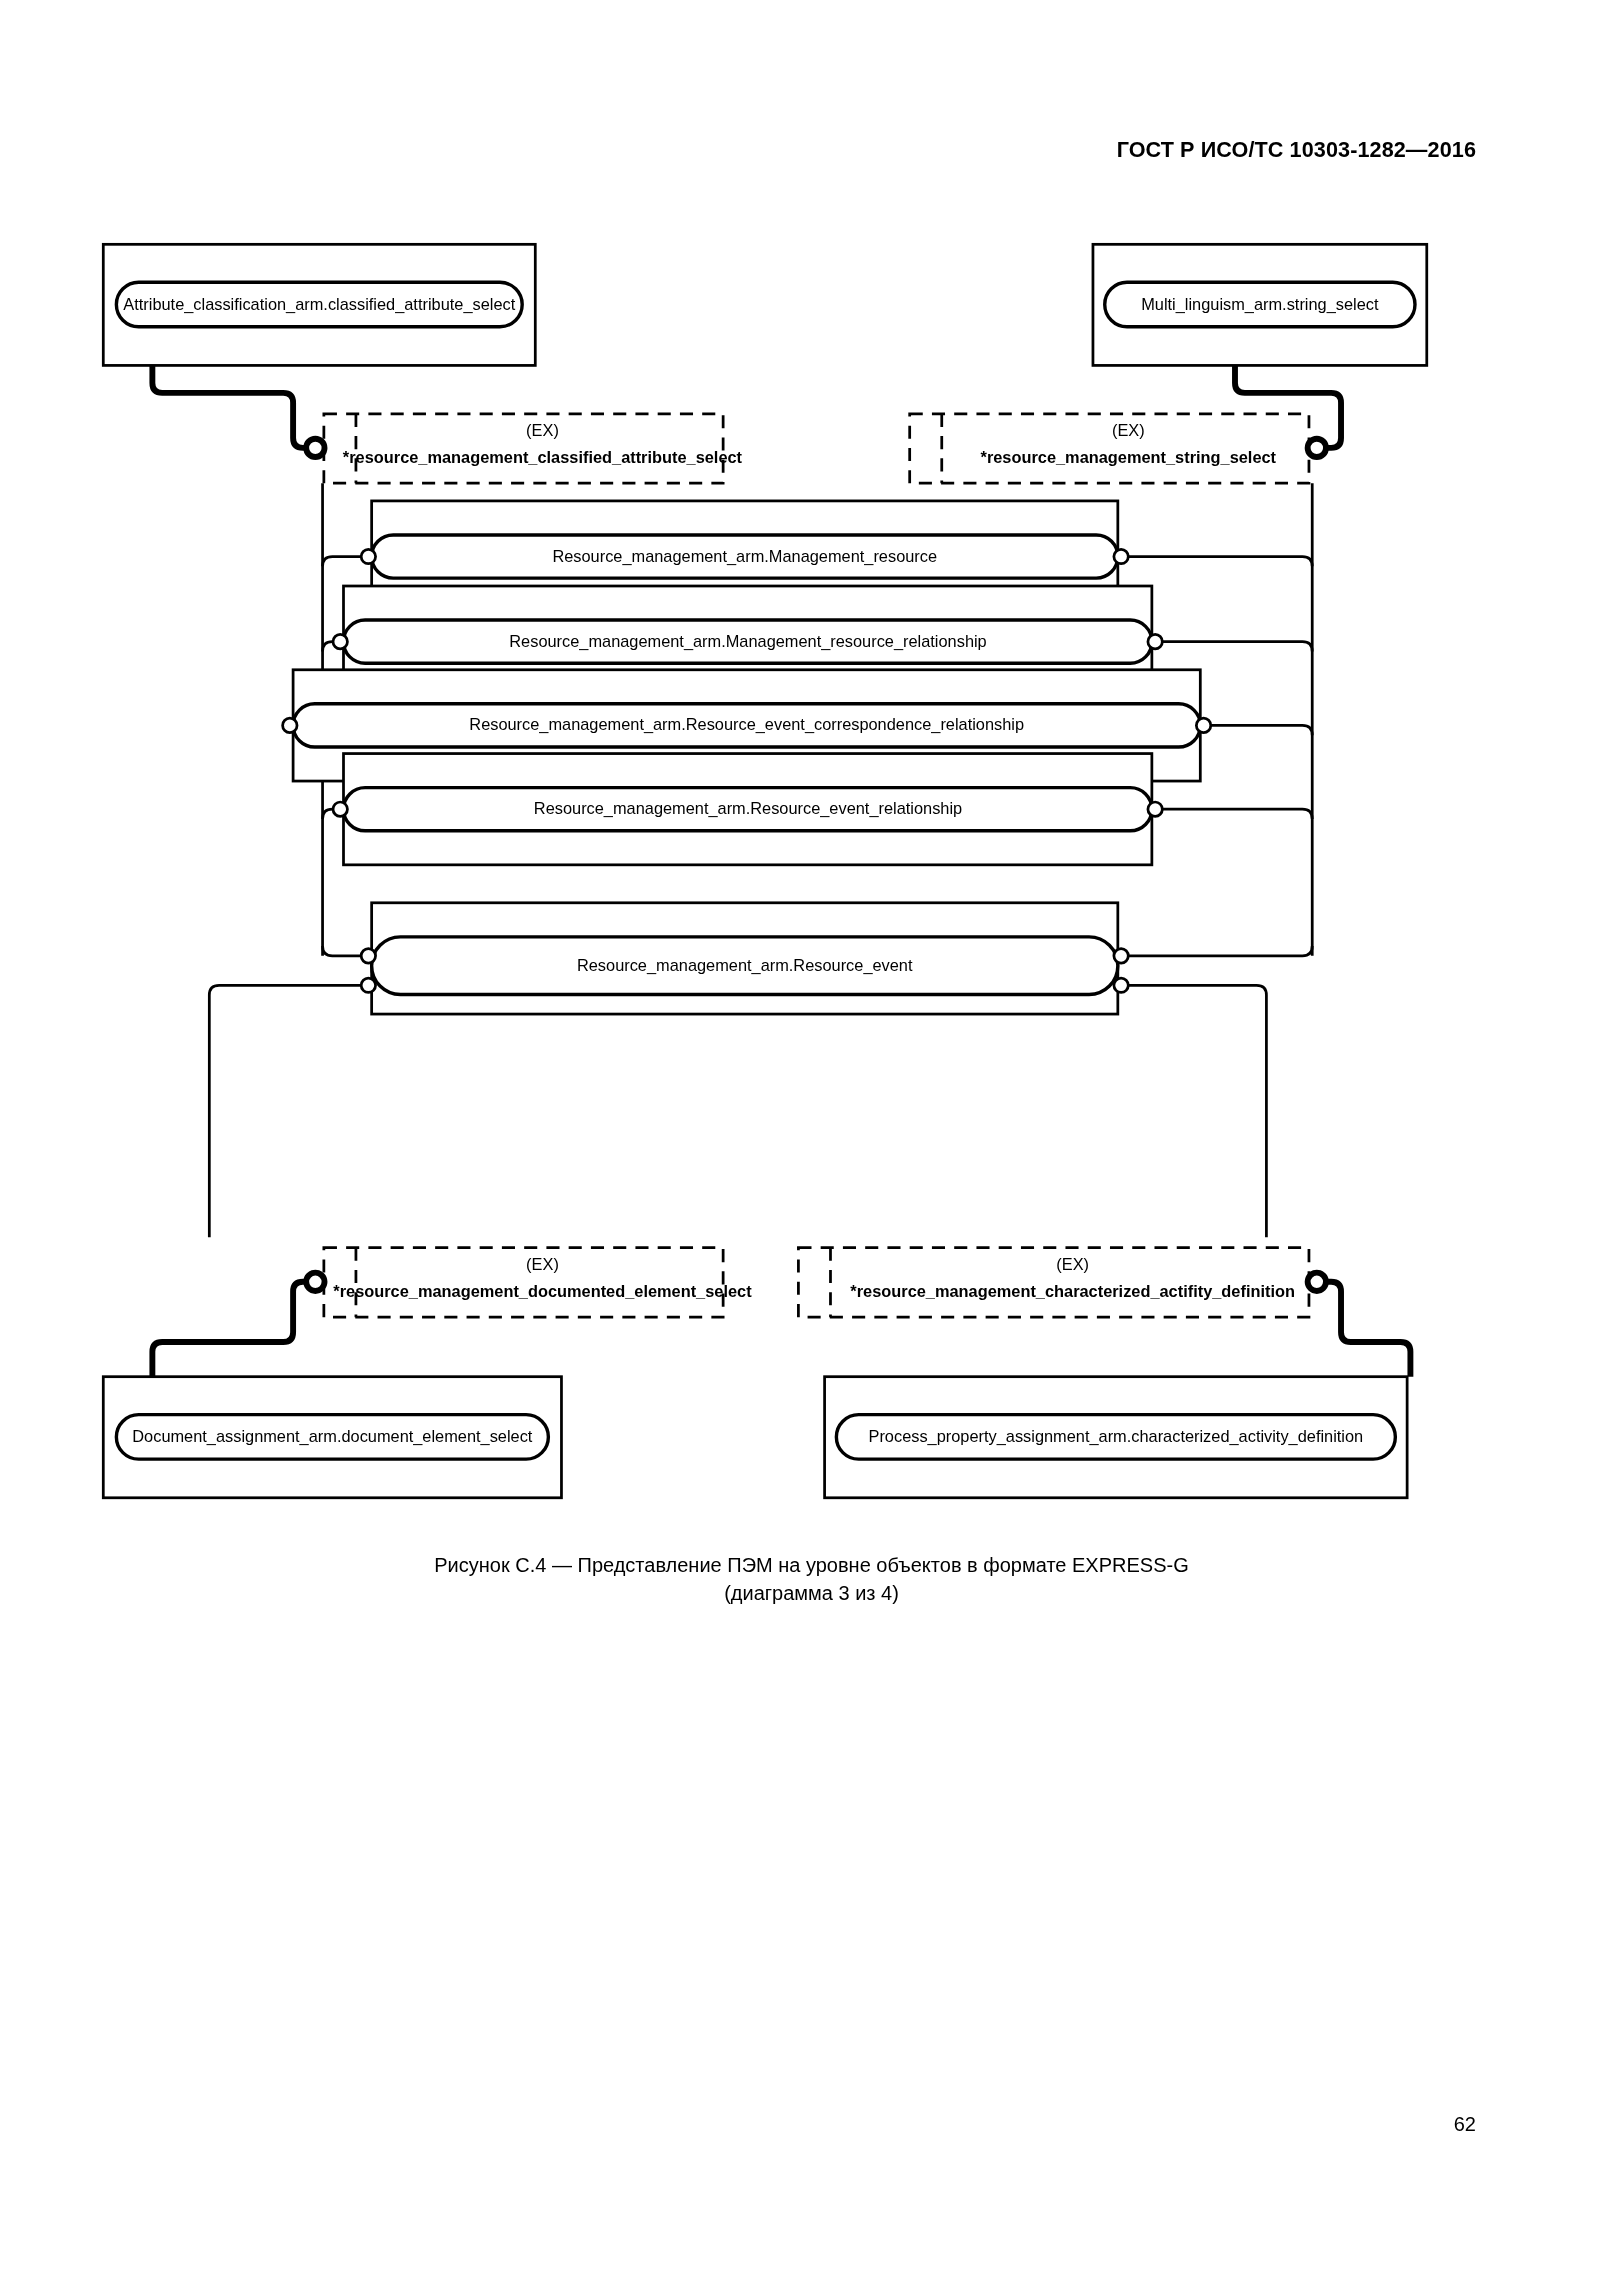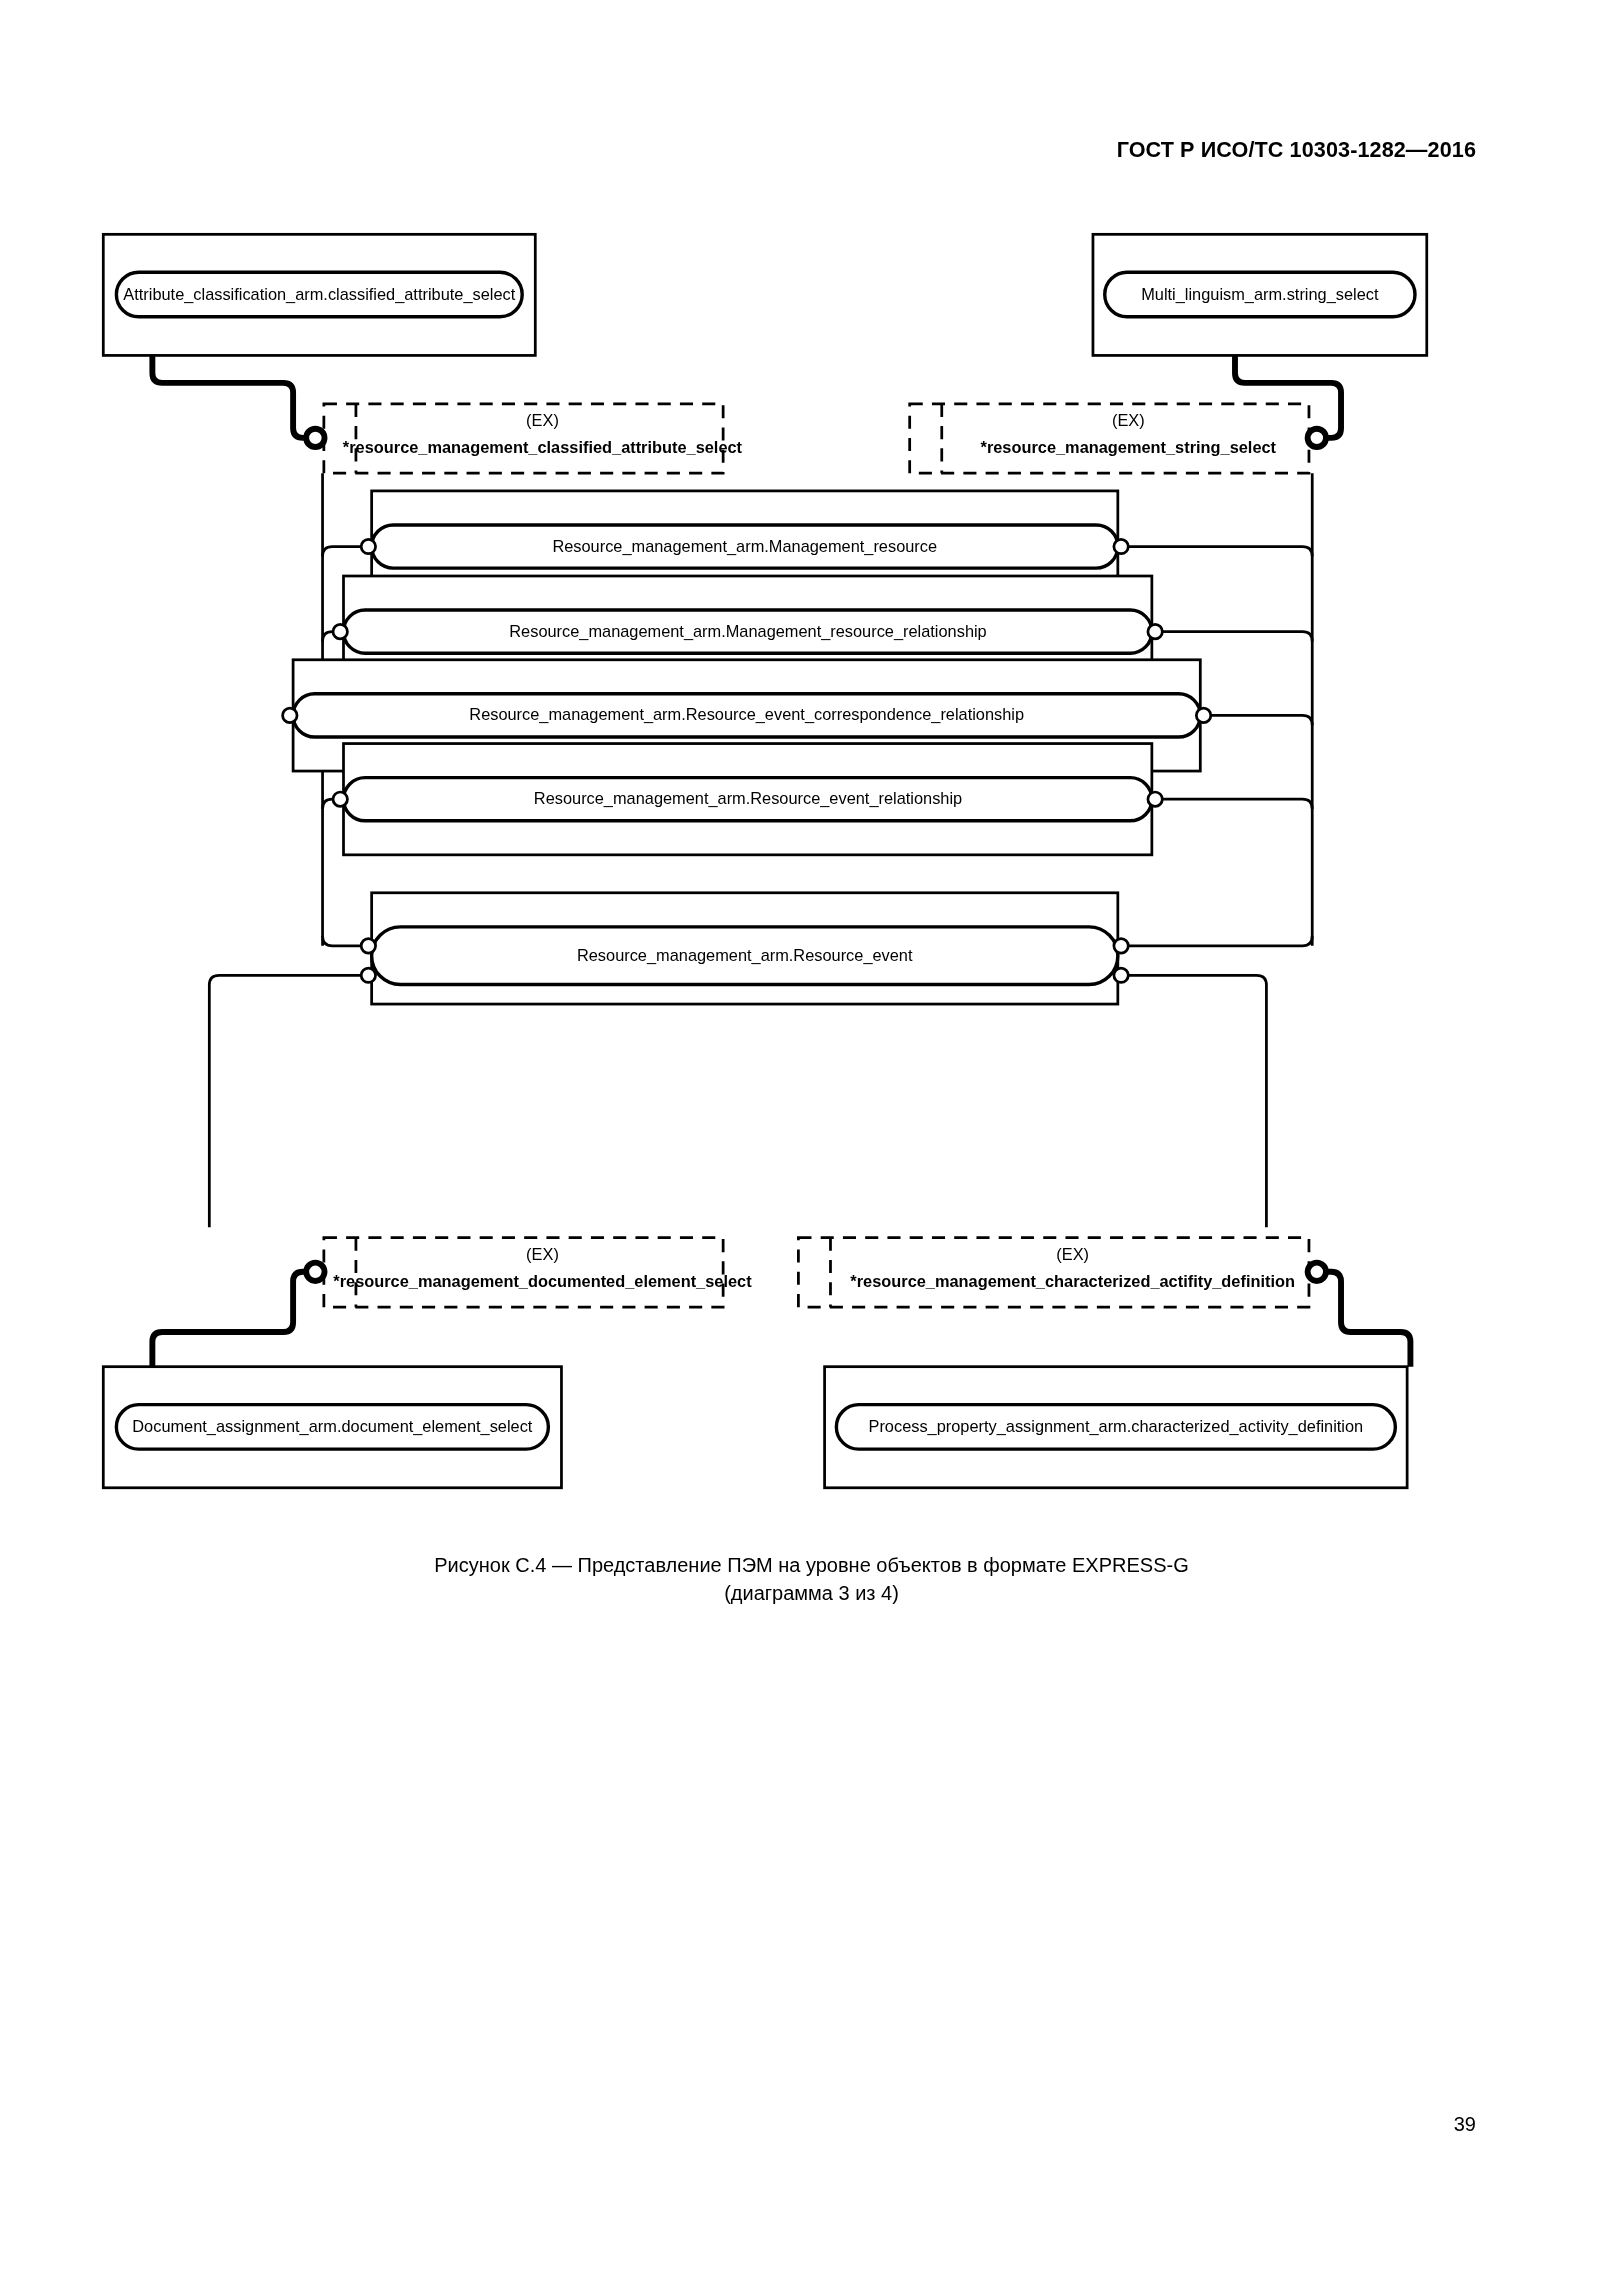"Attribute_classification_arm.classified_" .figure-wrap { top: 216px -> 226px }
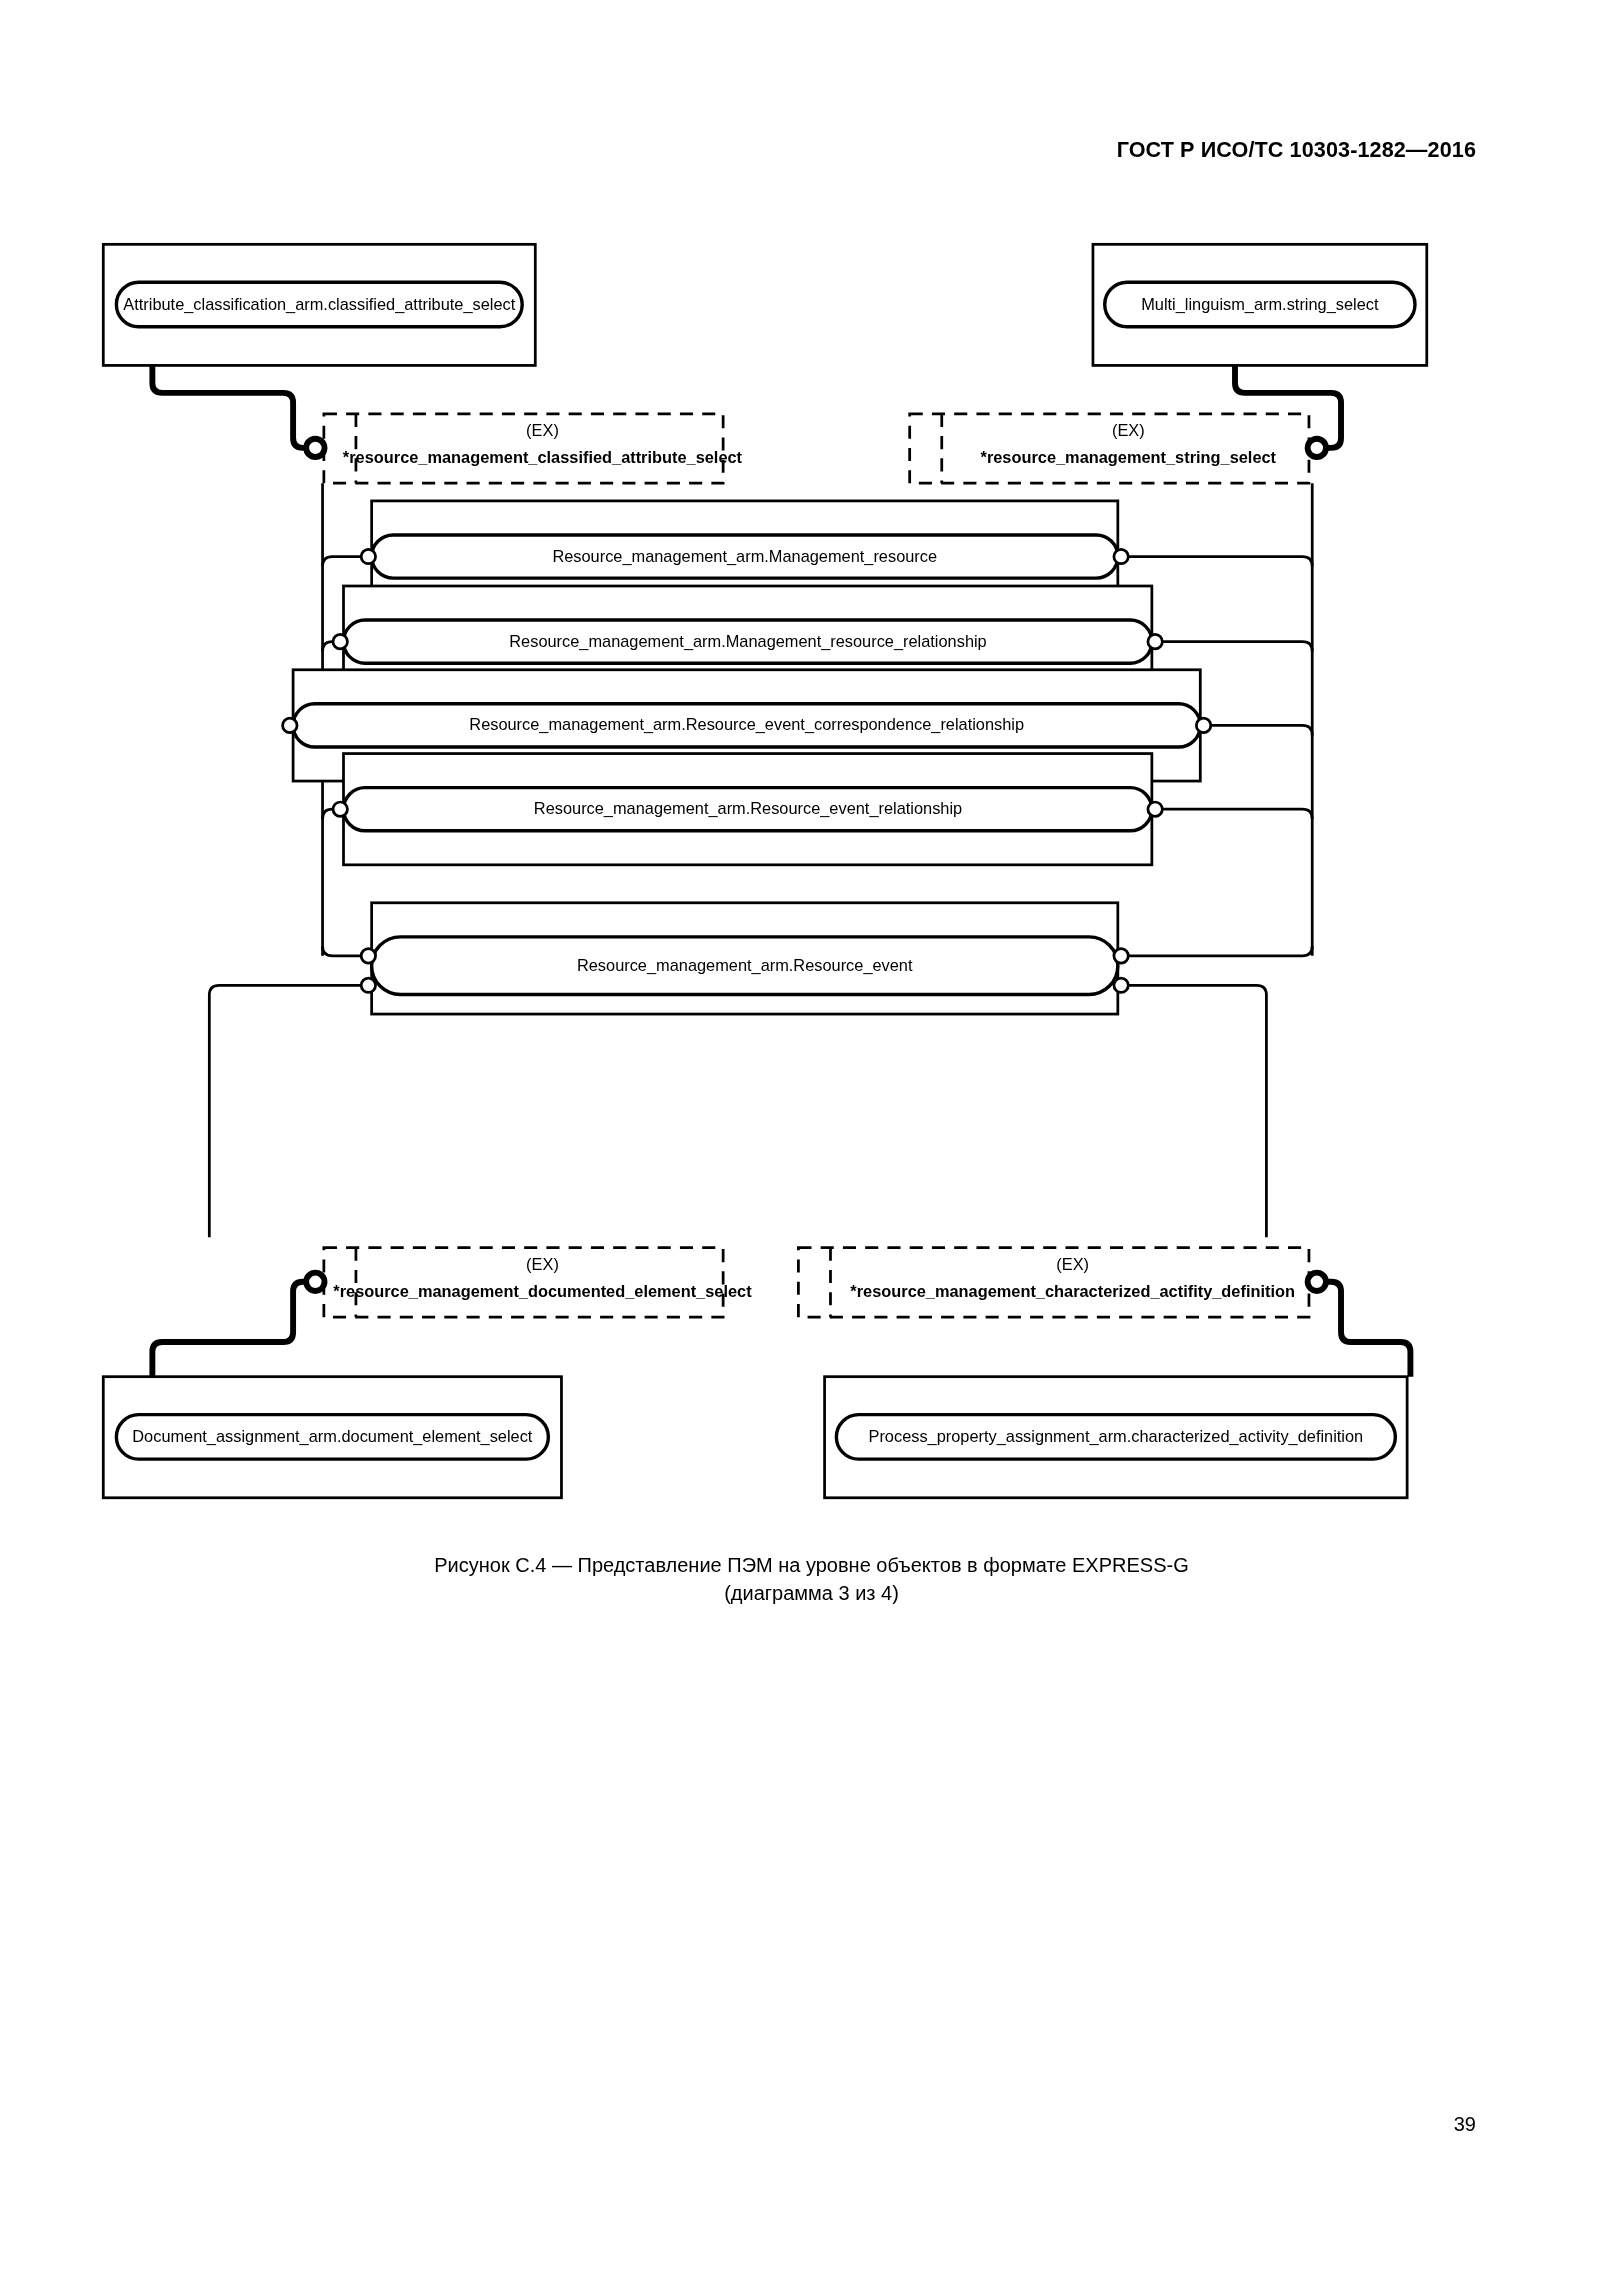"39" div.page-number { text: 39 -> 62 }
